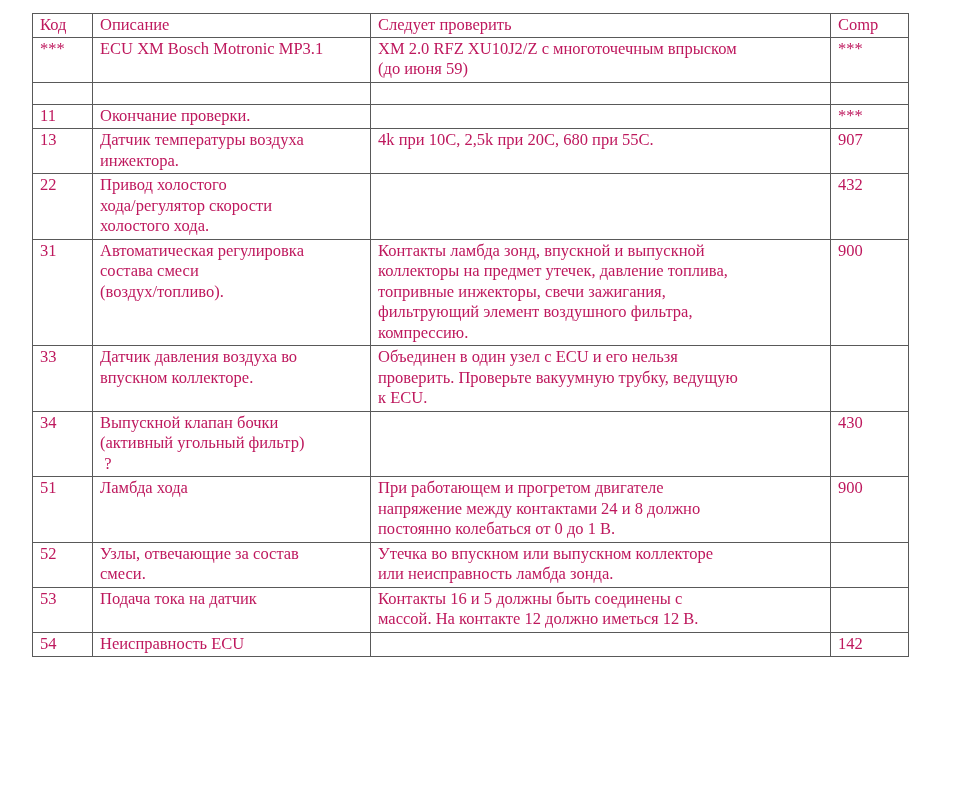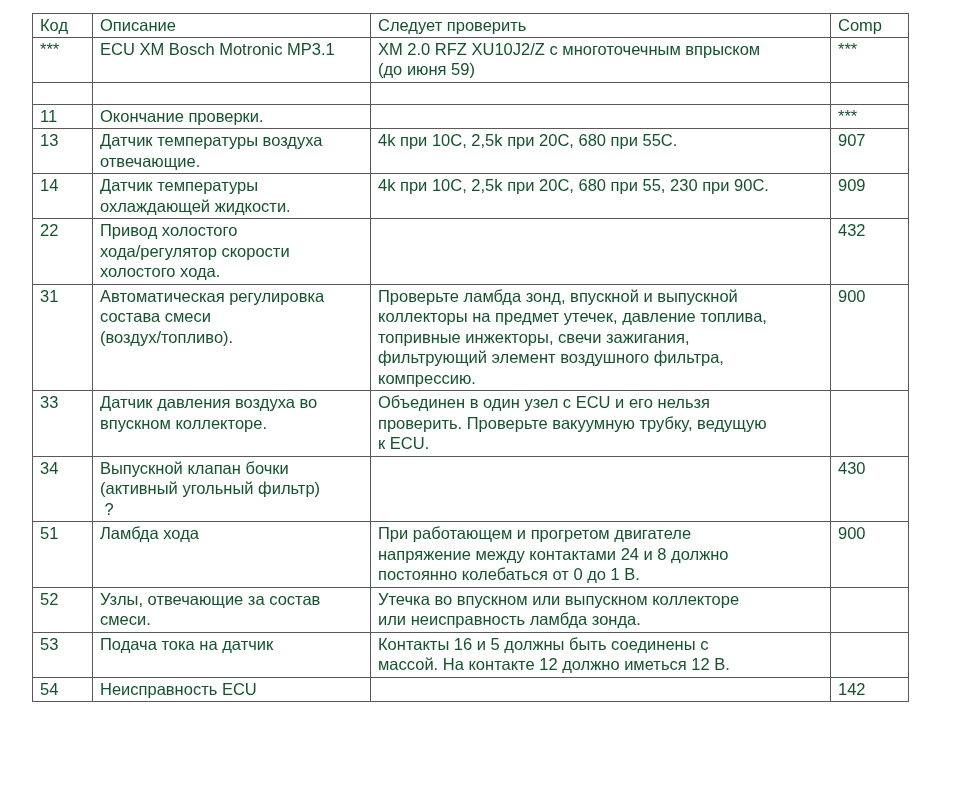"Код" .page { color: #14532d -> #be185d; font-family: Liberation Sans, sans-serif -> Liberation Serif, serif }
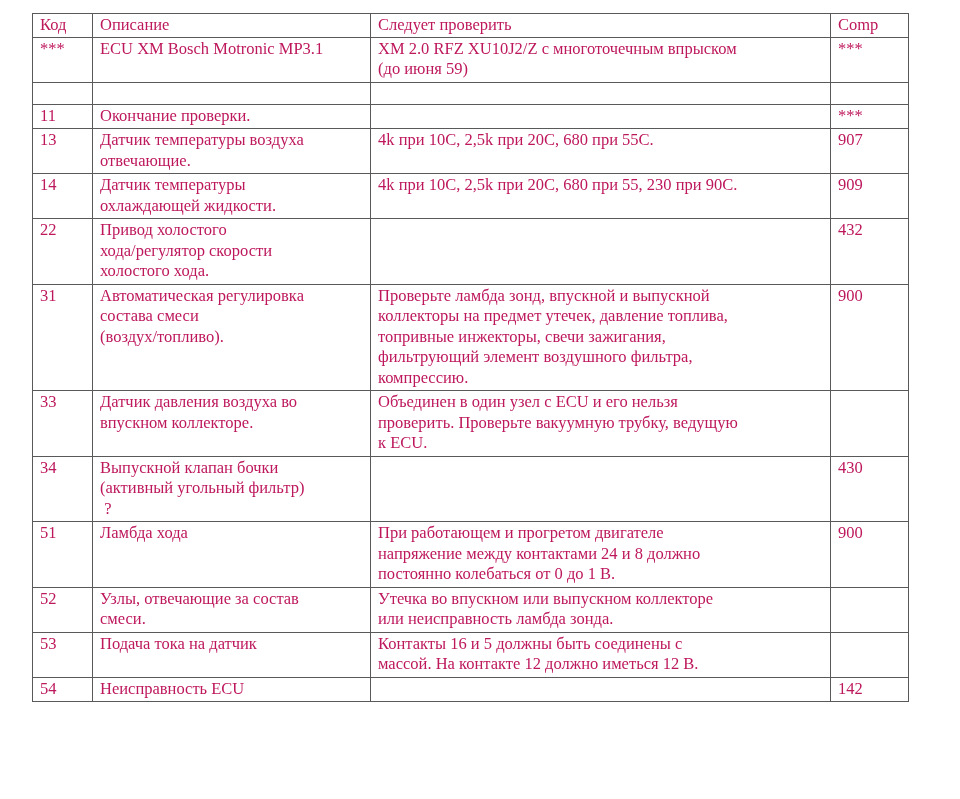"Датчик температуры воздуха" td { text: отвечающие -> инжектора }
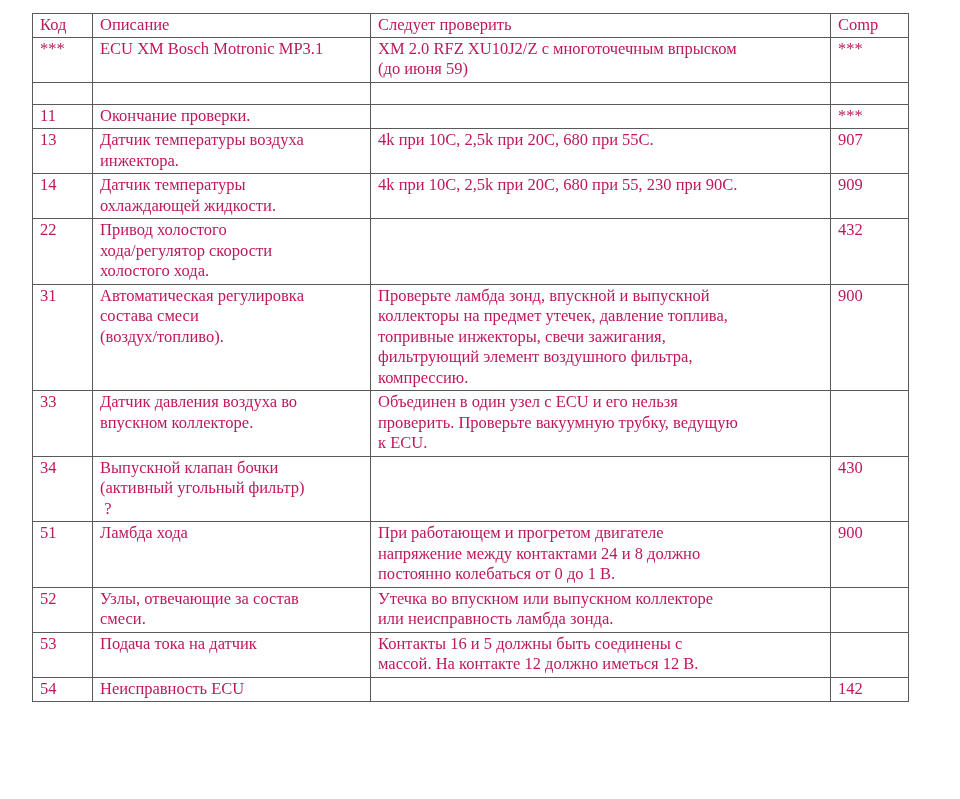"14" tr { html: <tr> <td>14</td> <td>Датчик температуры охлаждающей жидкости.</td> <td>4k при 10C, 2,5k при 20C, 680 при 55, 230 при 90C.</td> <td>909</td> </tr> -> none }
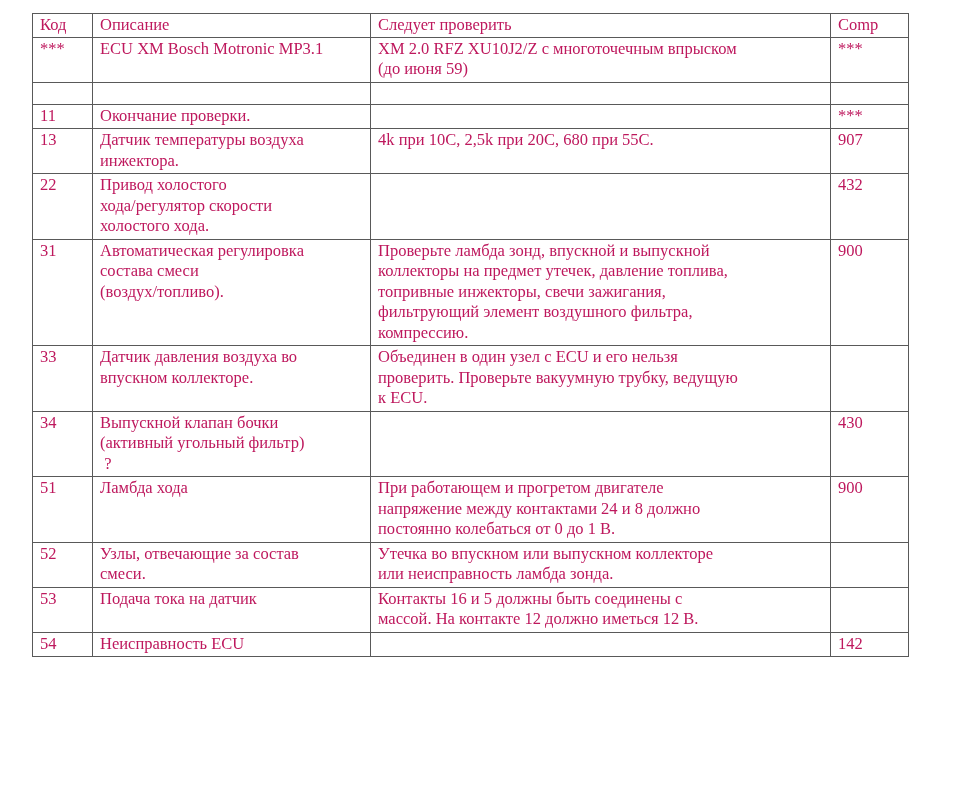"Проверьте ламбда зонд, впускной и" td { text: Проверьте -> Контакты }
